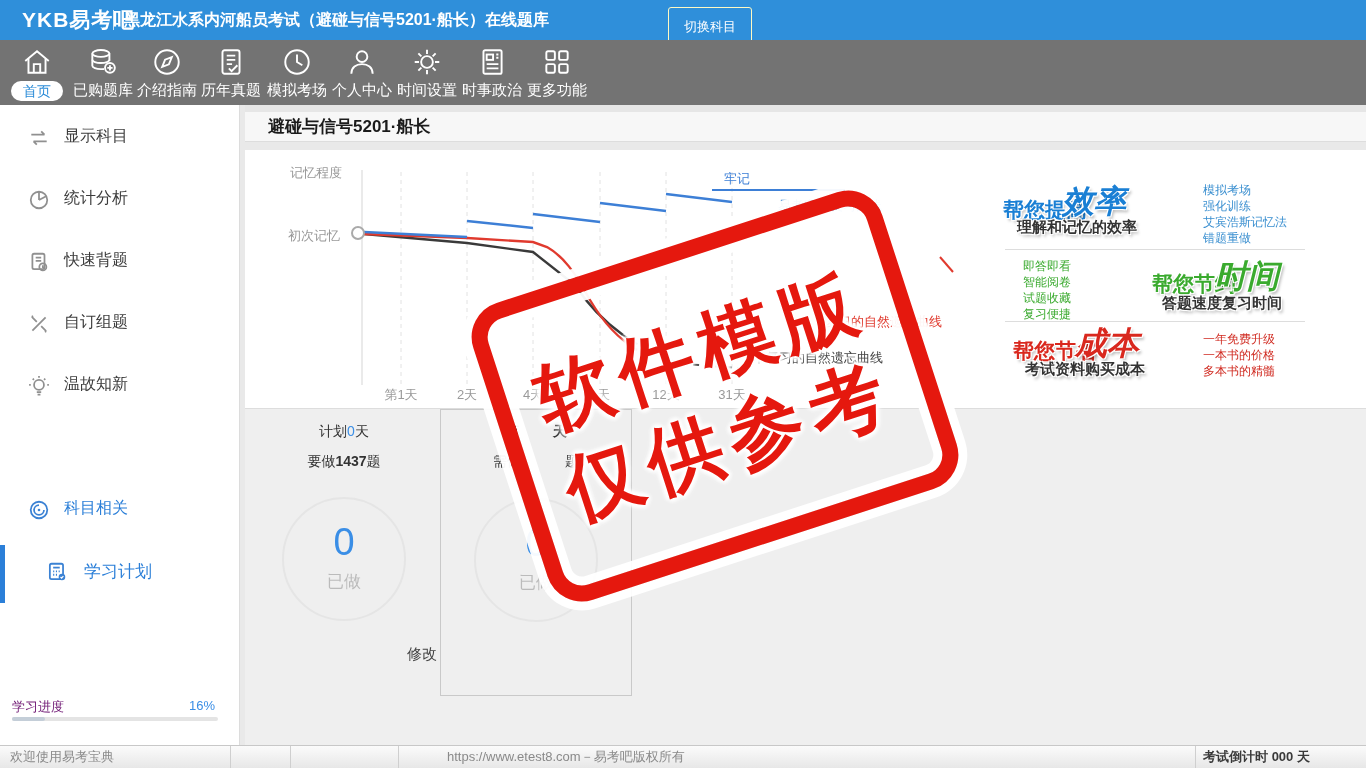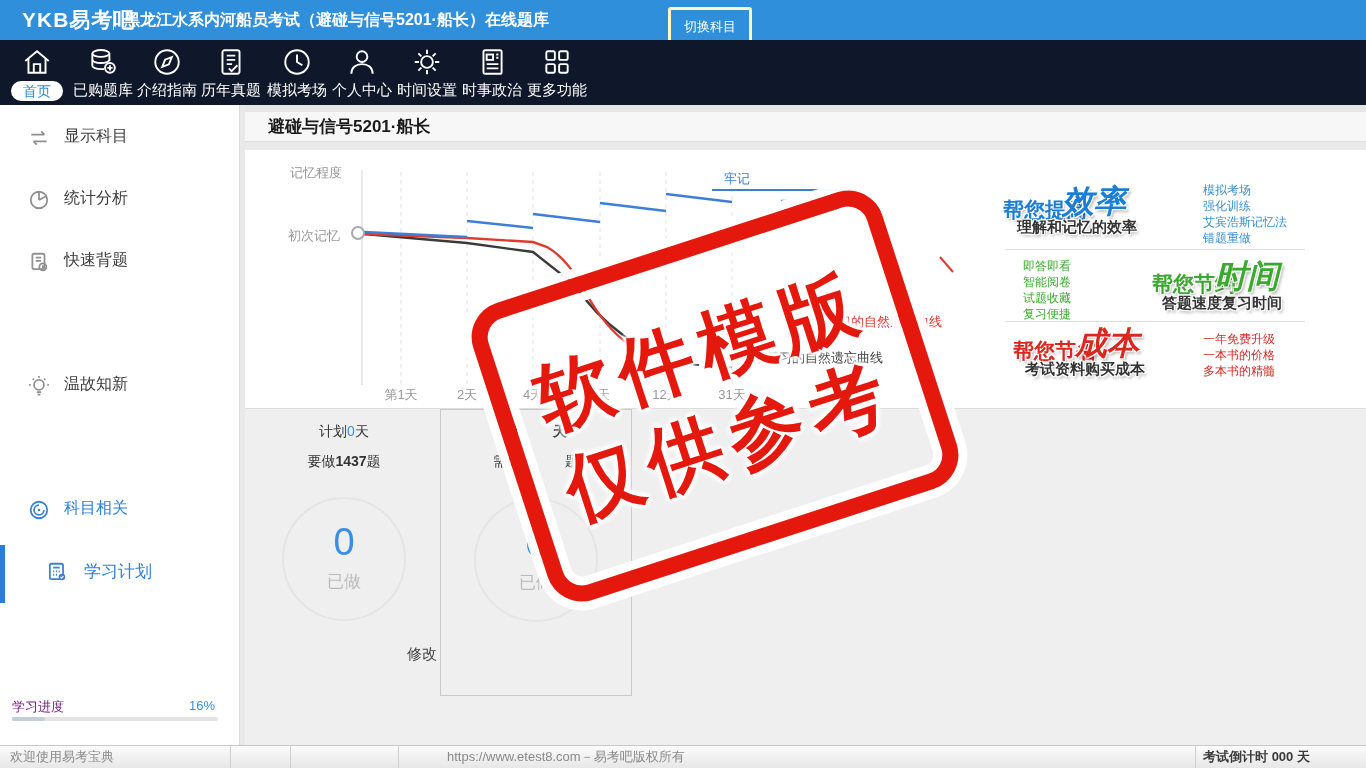"切换科目" .switch-btn { border: 3px solid #fef9c3 -> 1px solid #fef9c3 }
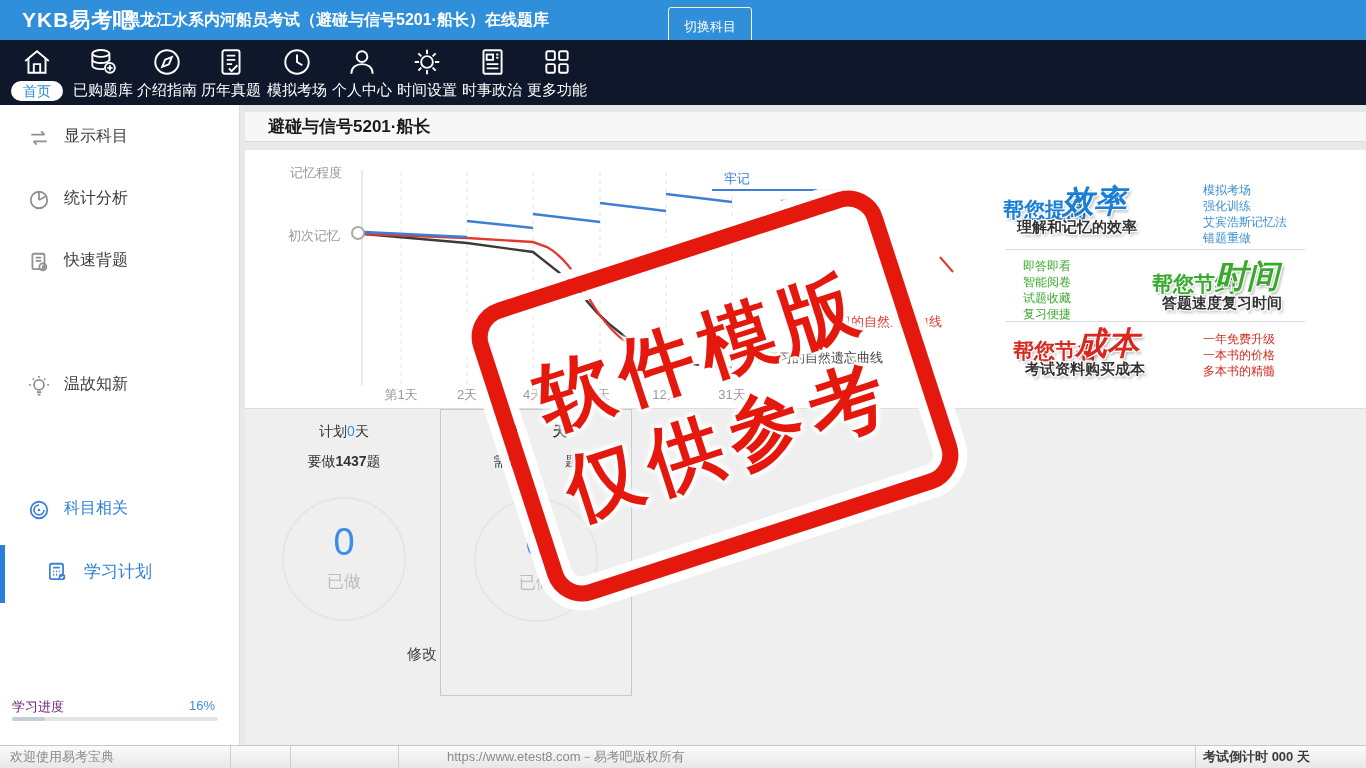"首页" .tbar { background: #0f172a -> #737373 }
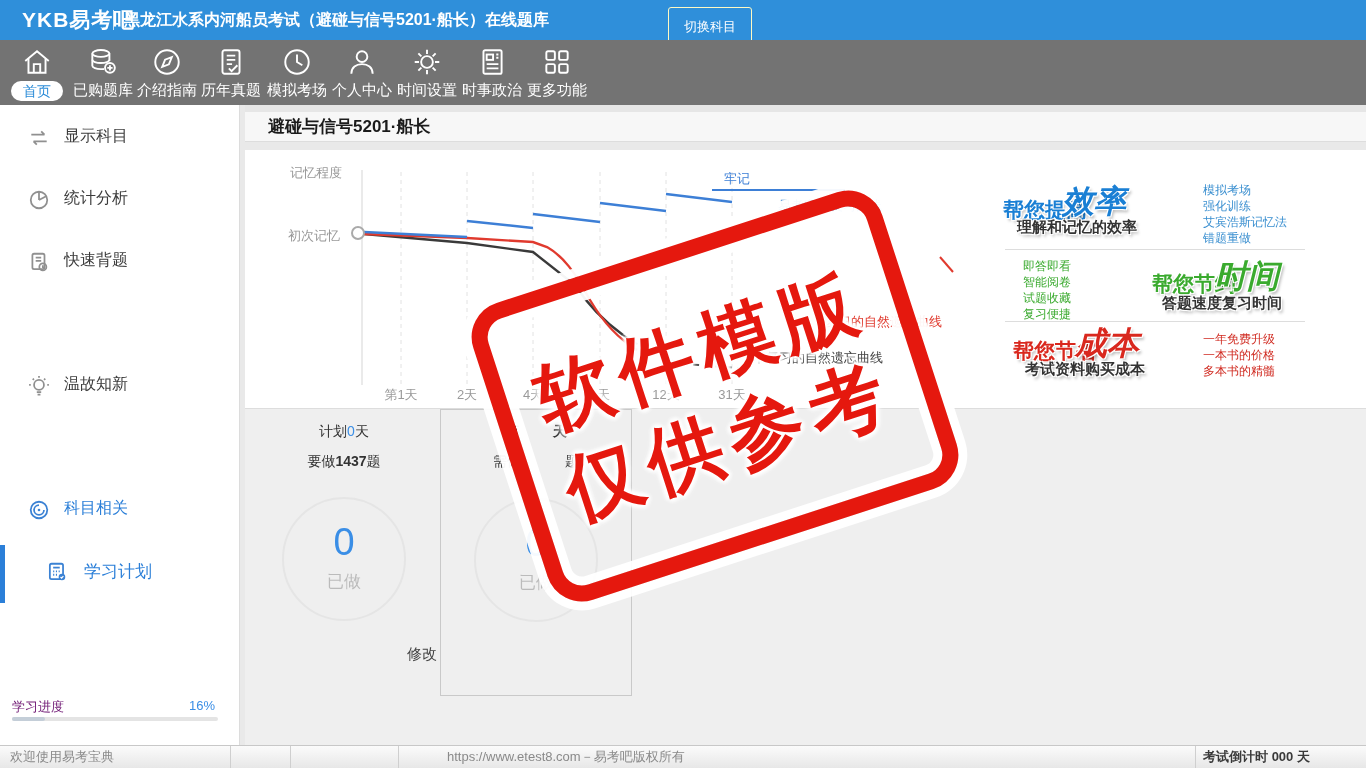"自订组题" div.s-item { html: none -> <div> <svg> <path></path> </svg> <span>自订组题</span> </div> }
